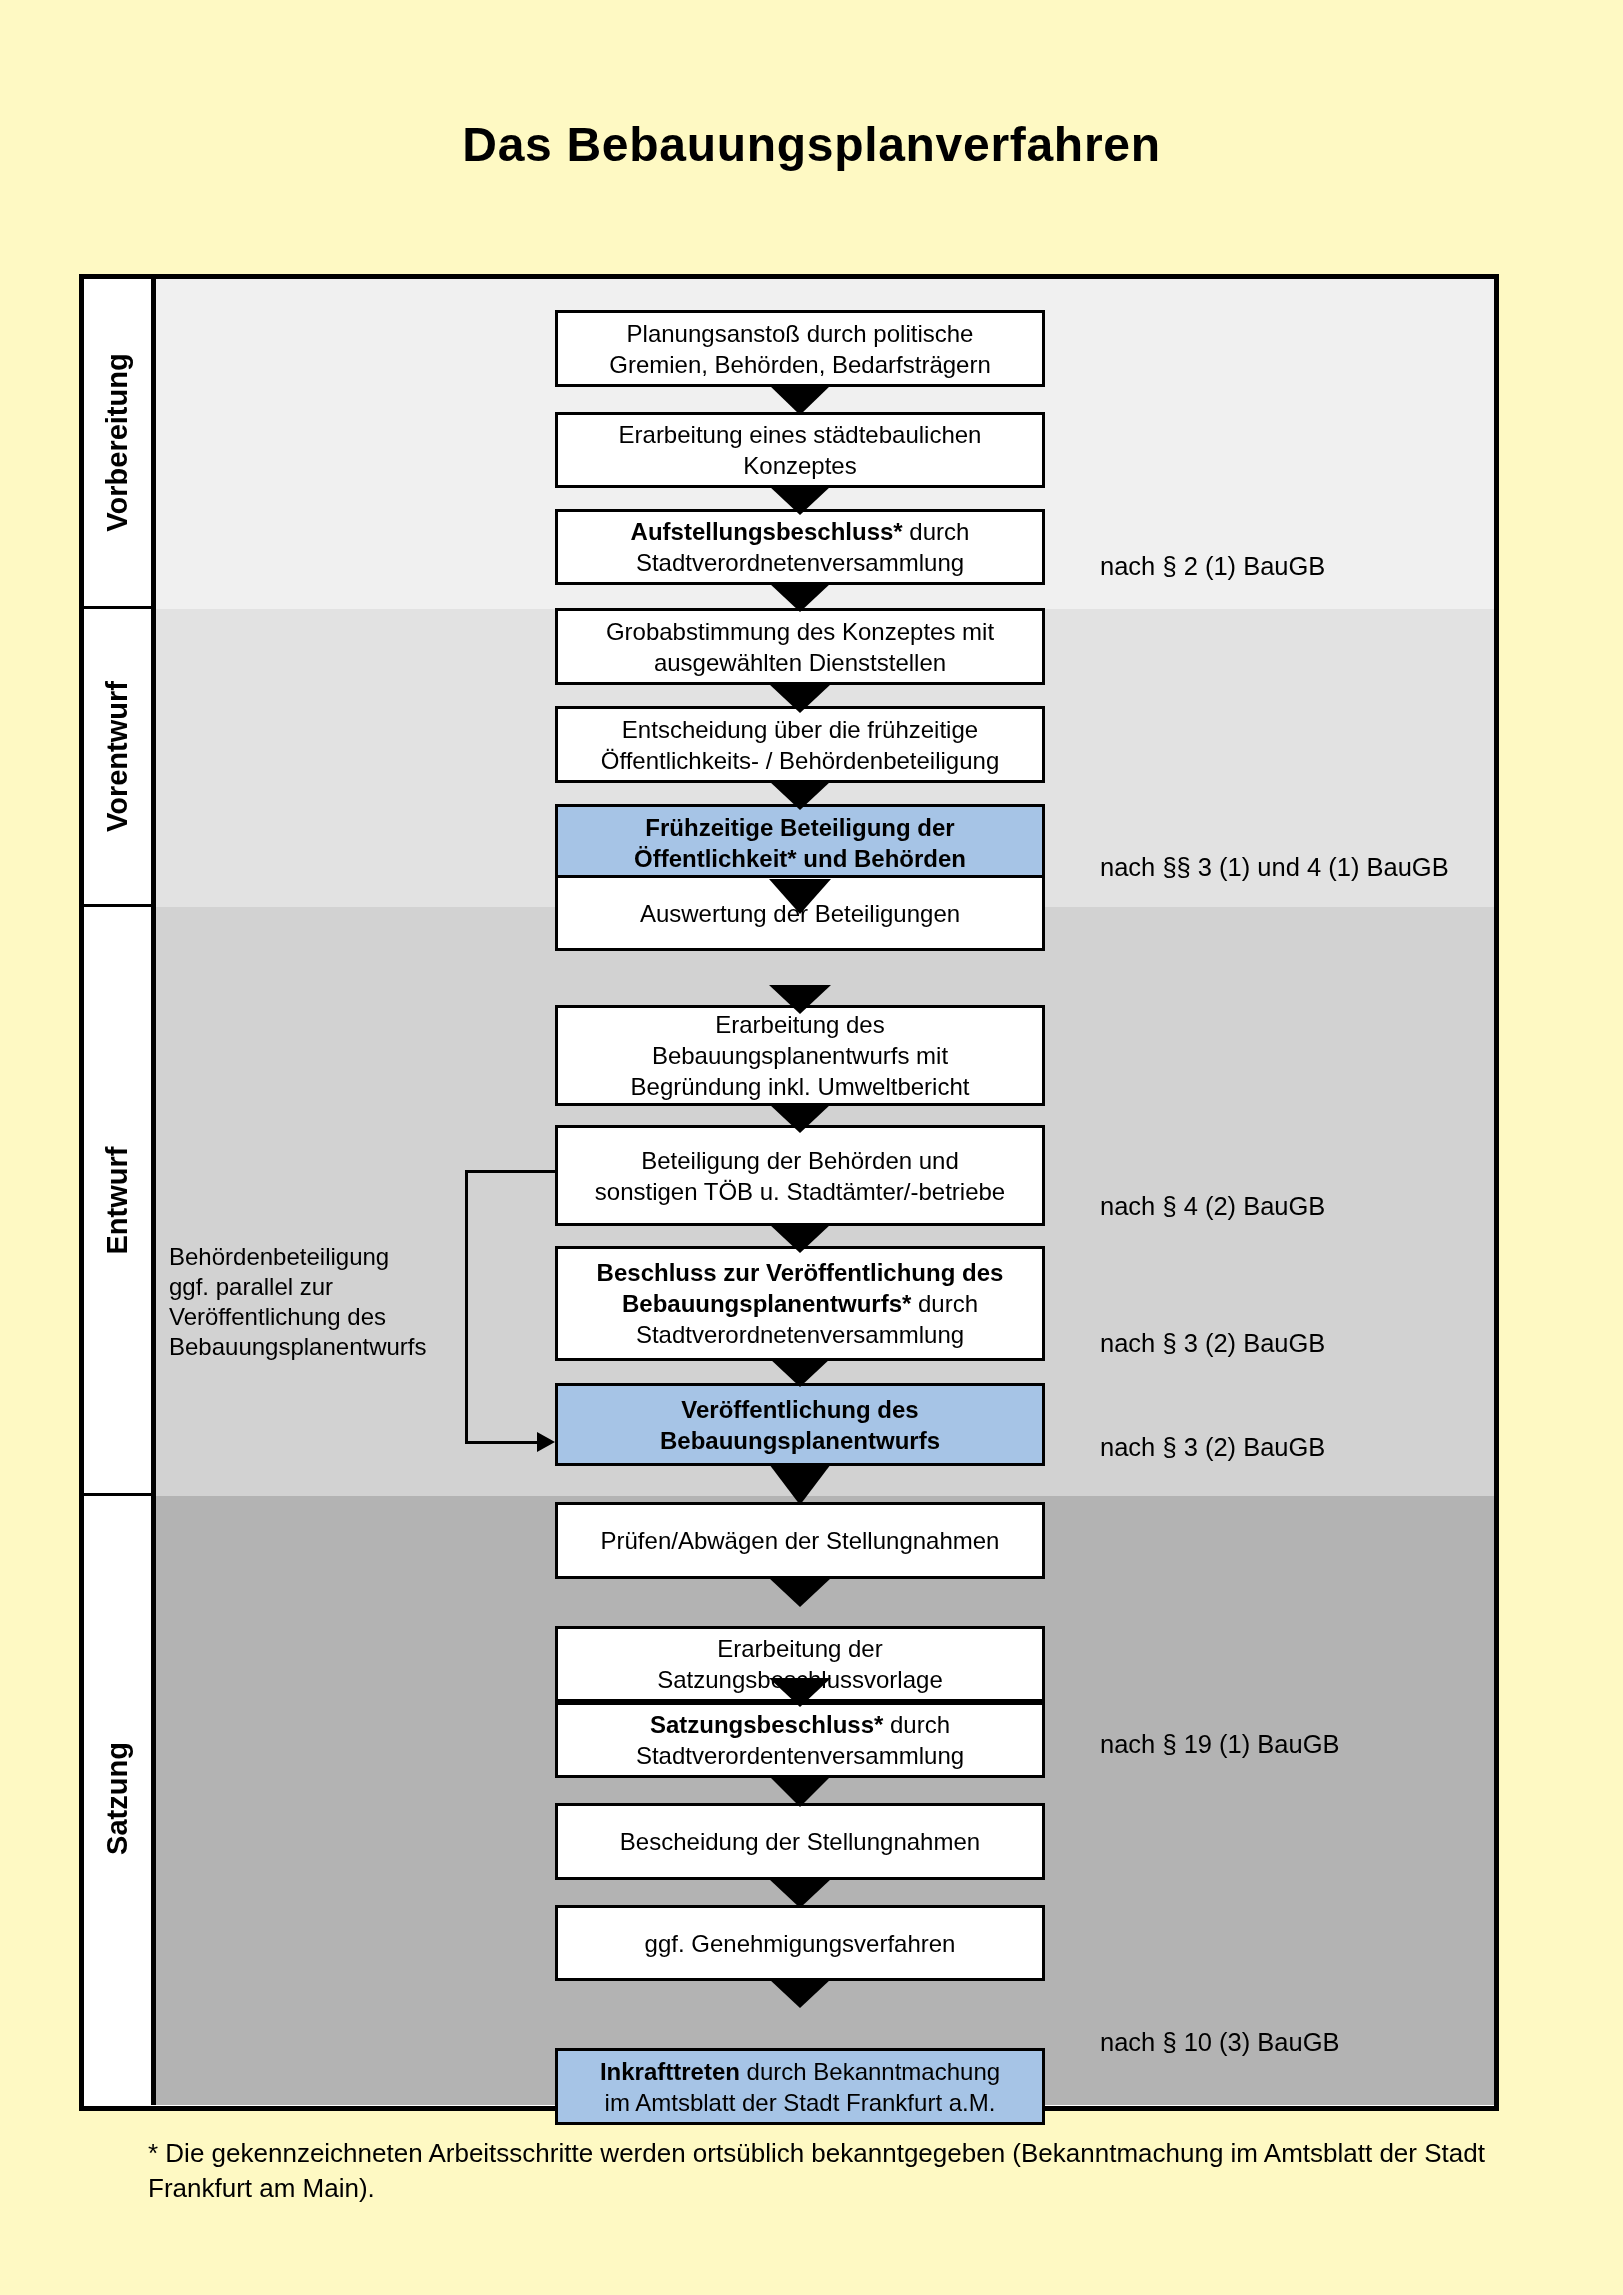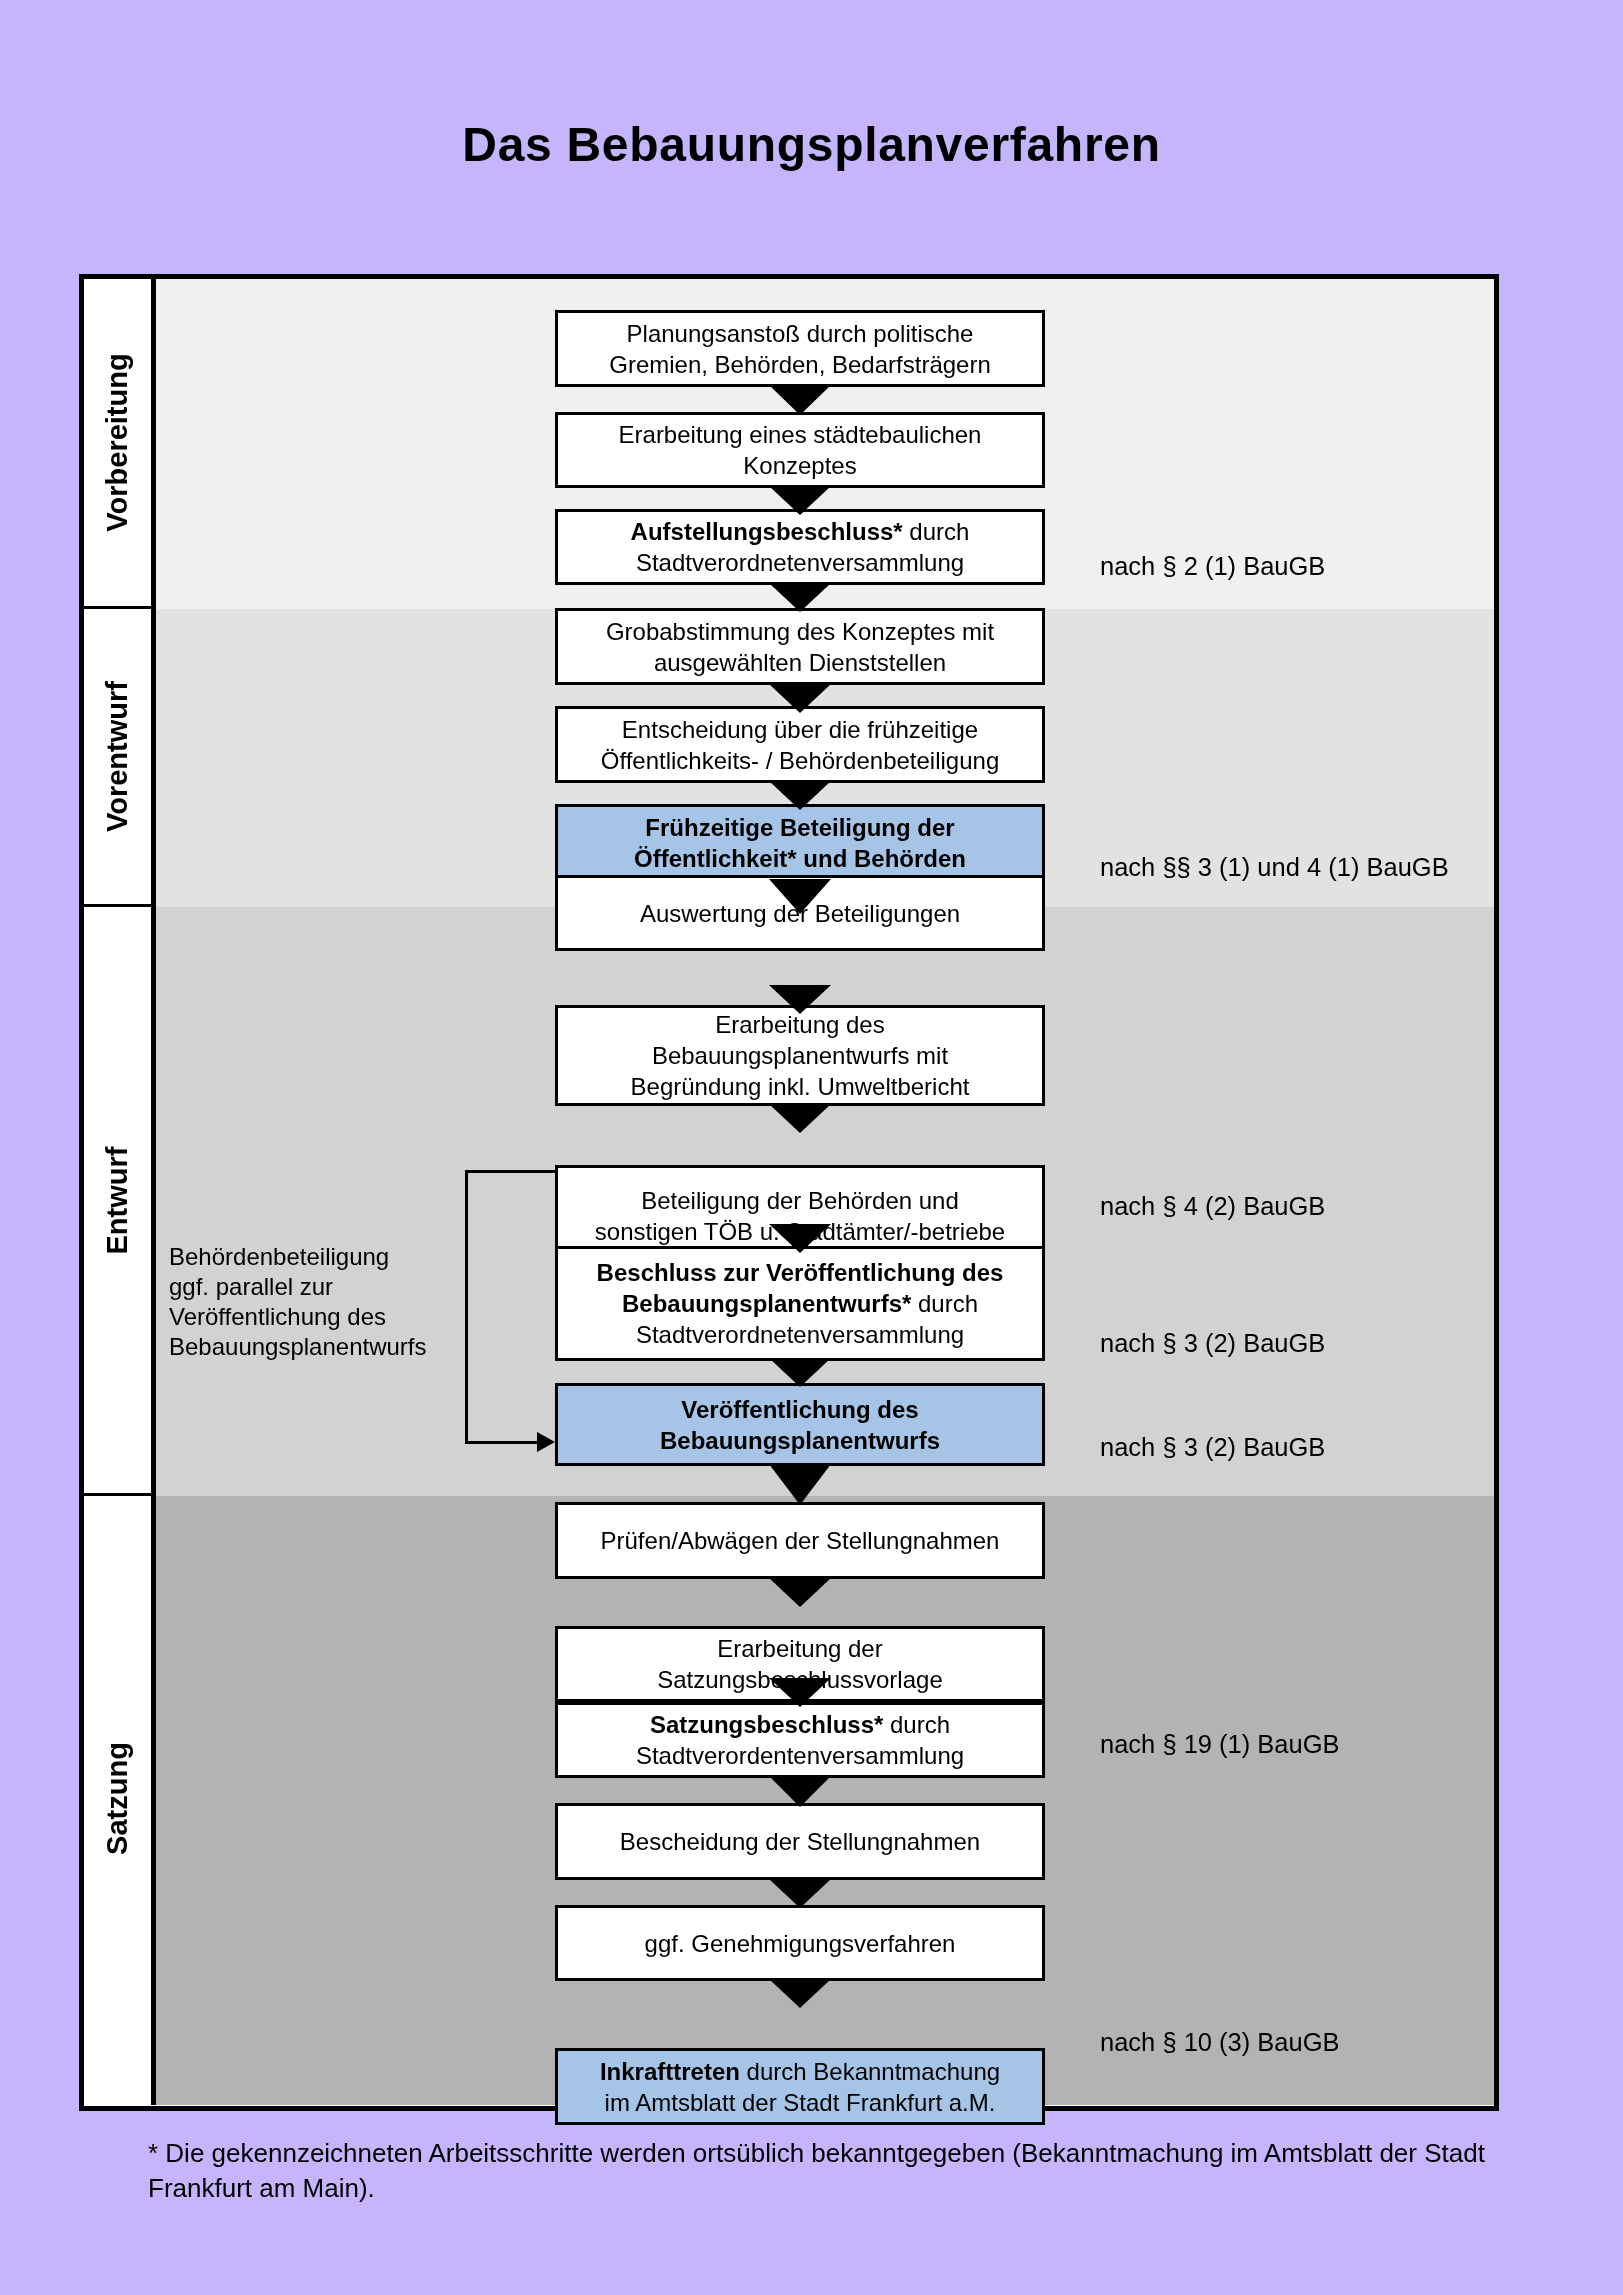"Das Bebauungsplanverfahren" .page { background: #c4b5fd -> #fef9c3 }
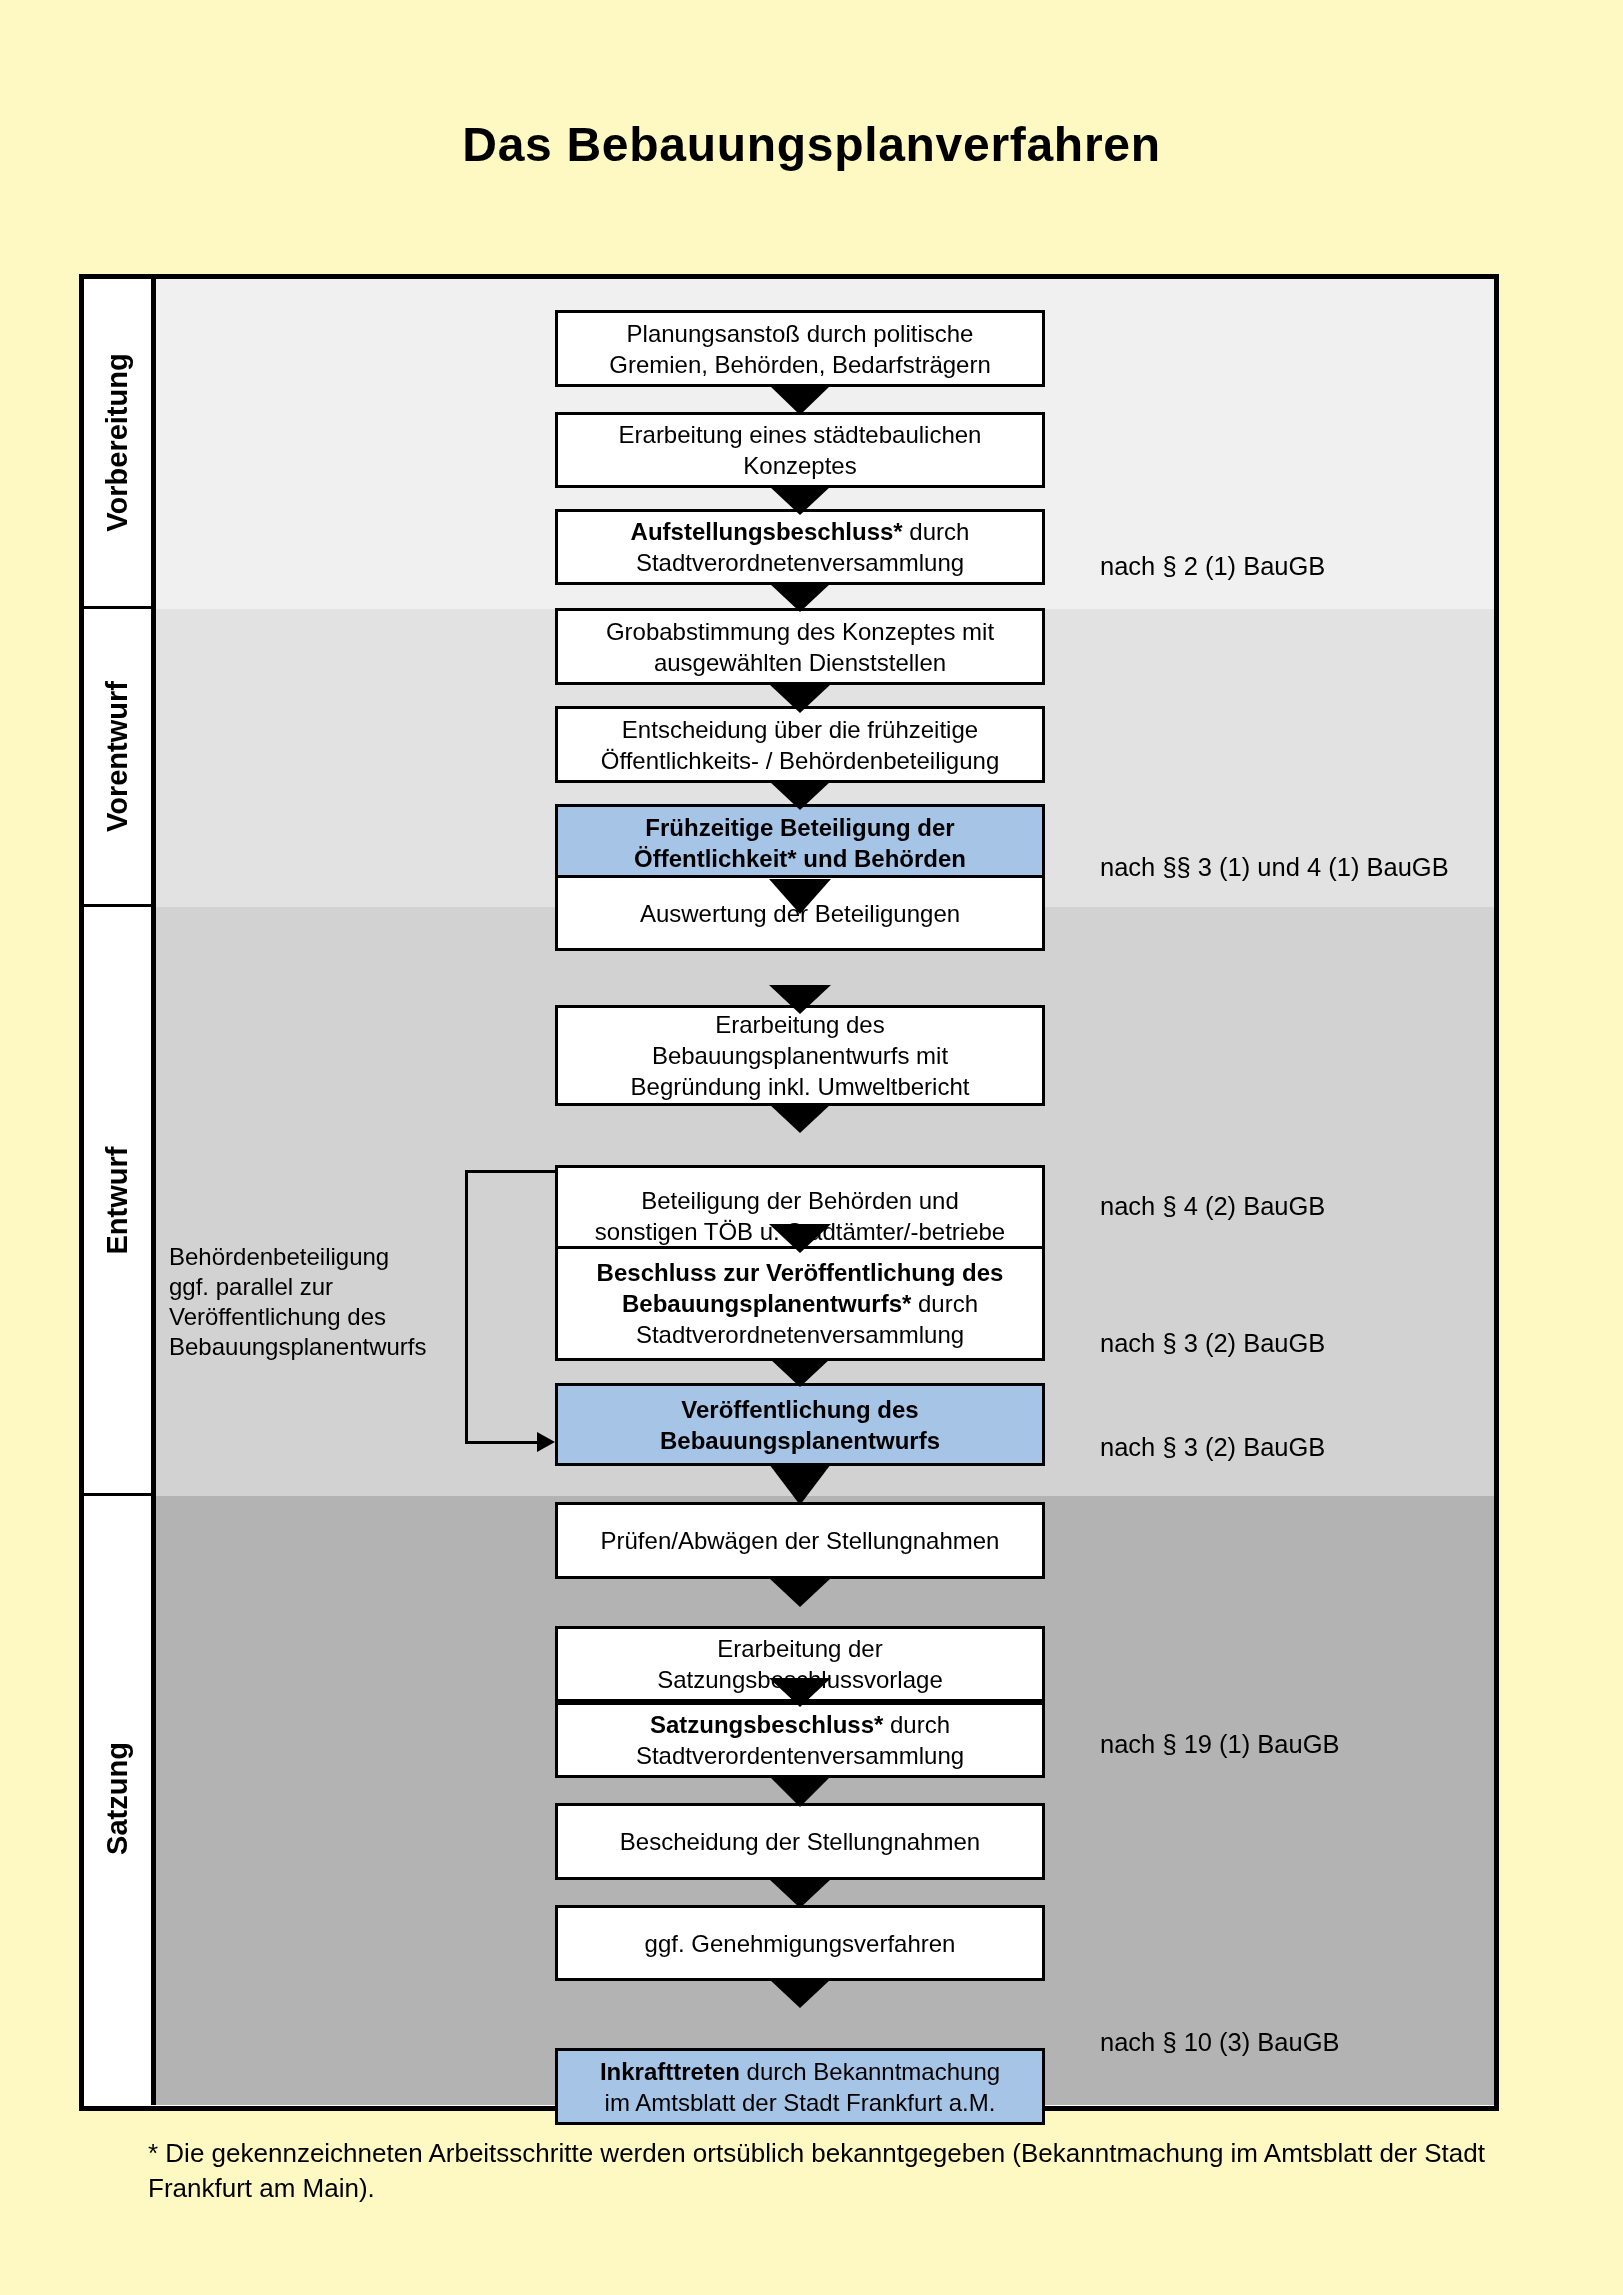"Beteiligung der Behörden und" div.step-box { margin-top: 40px -> none }
